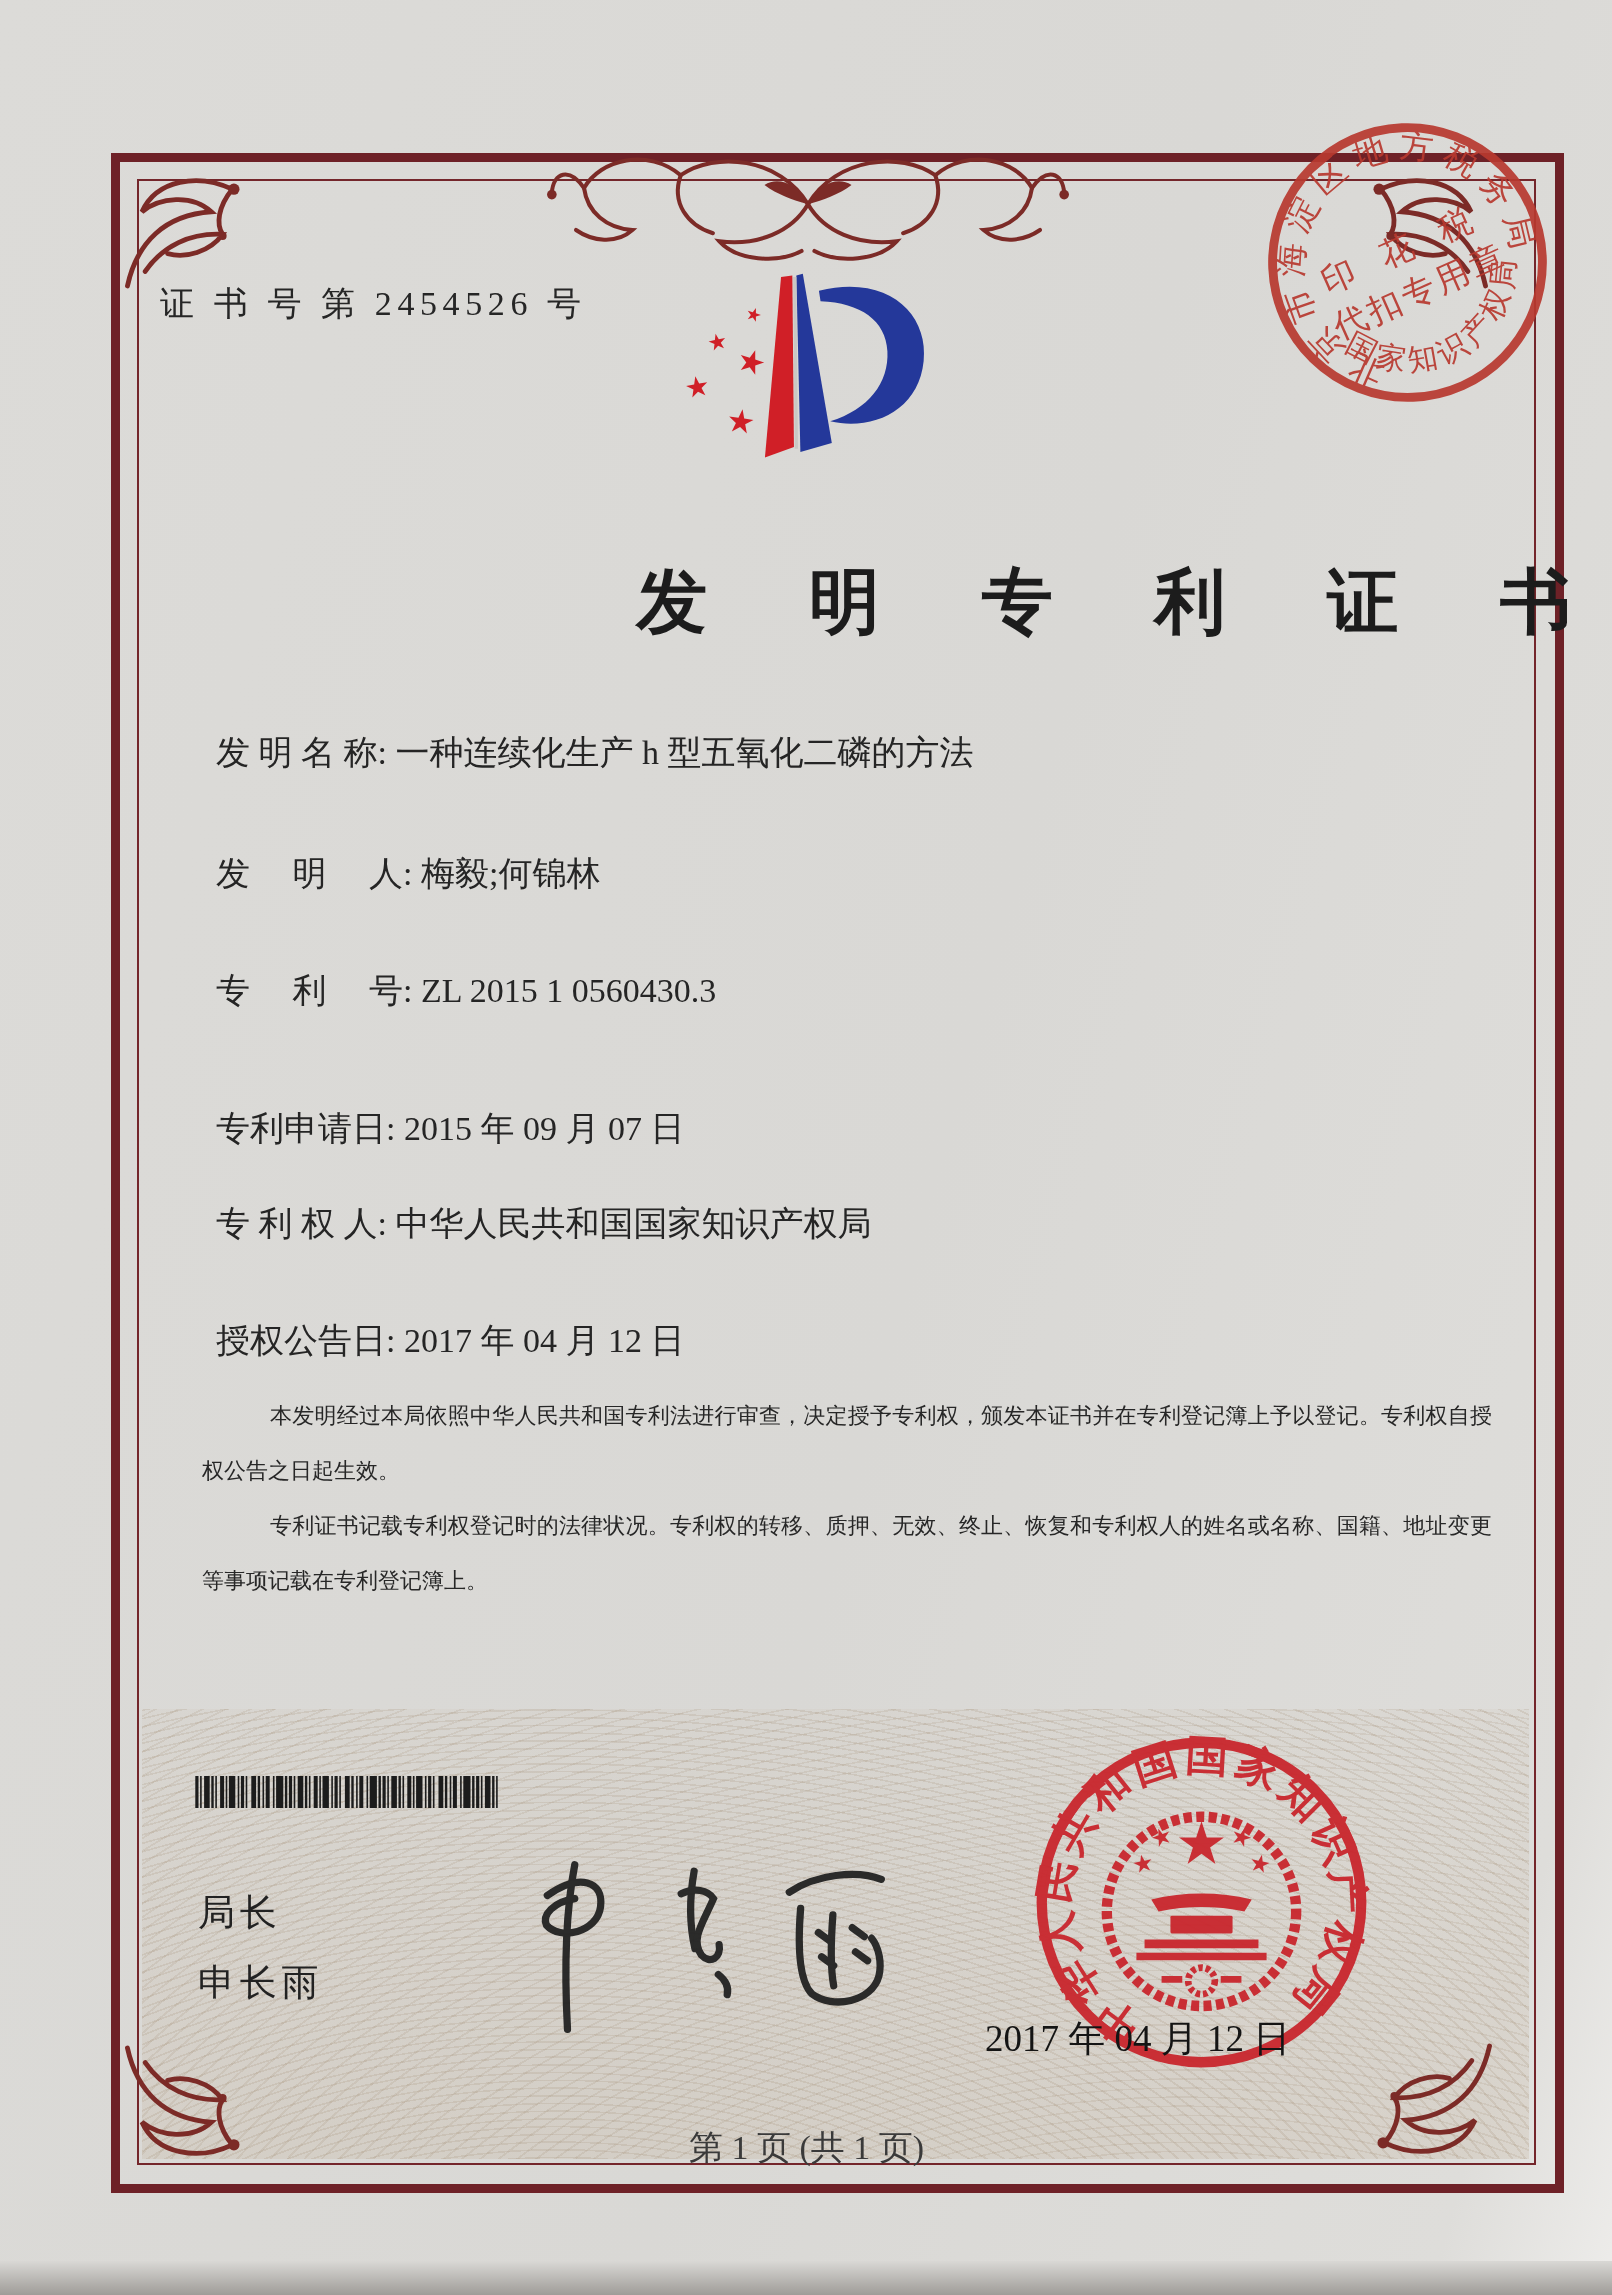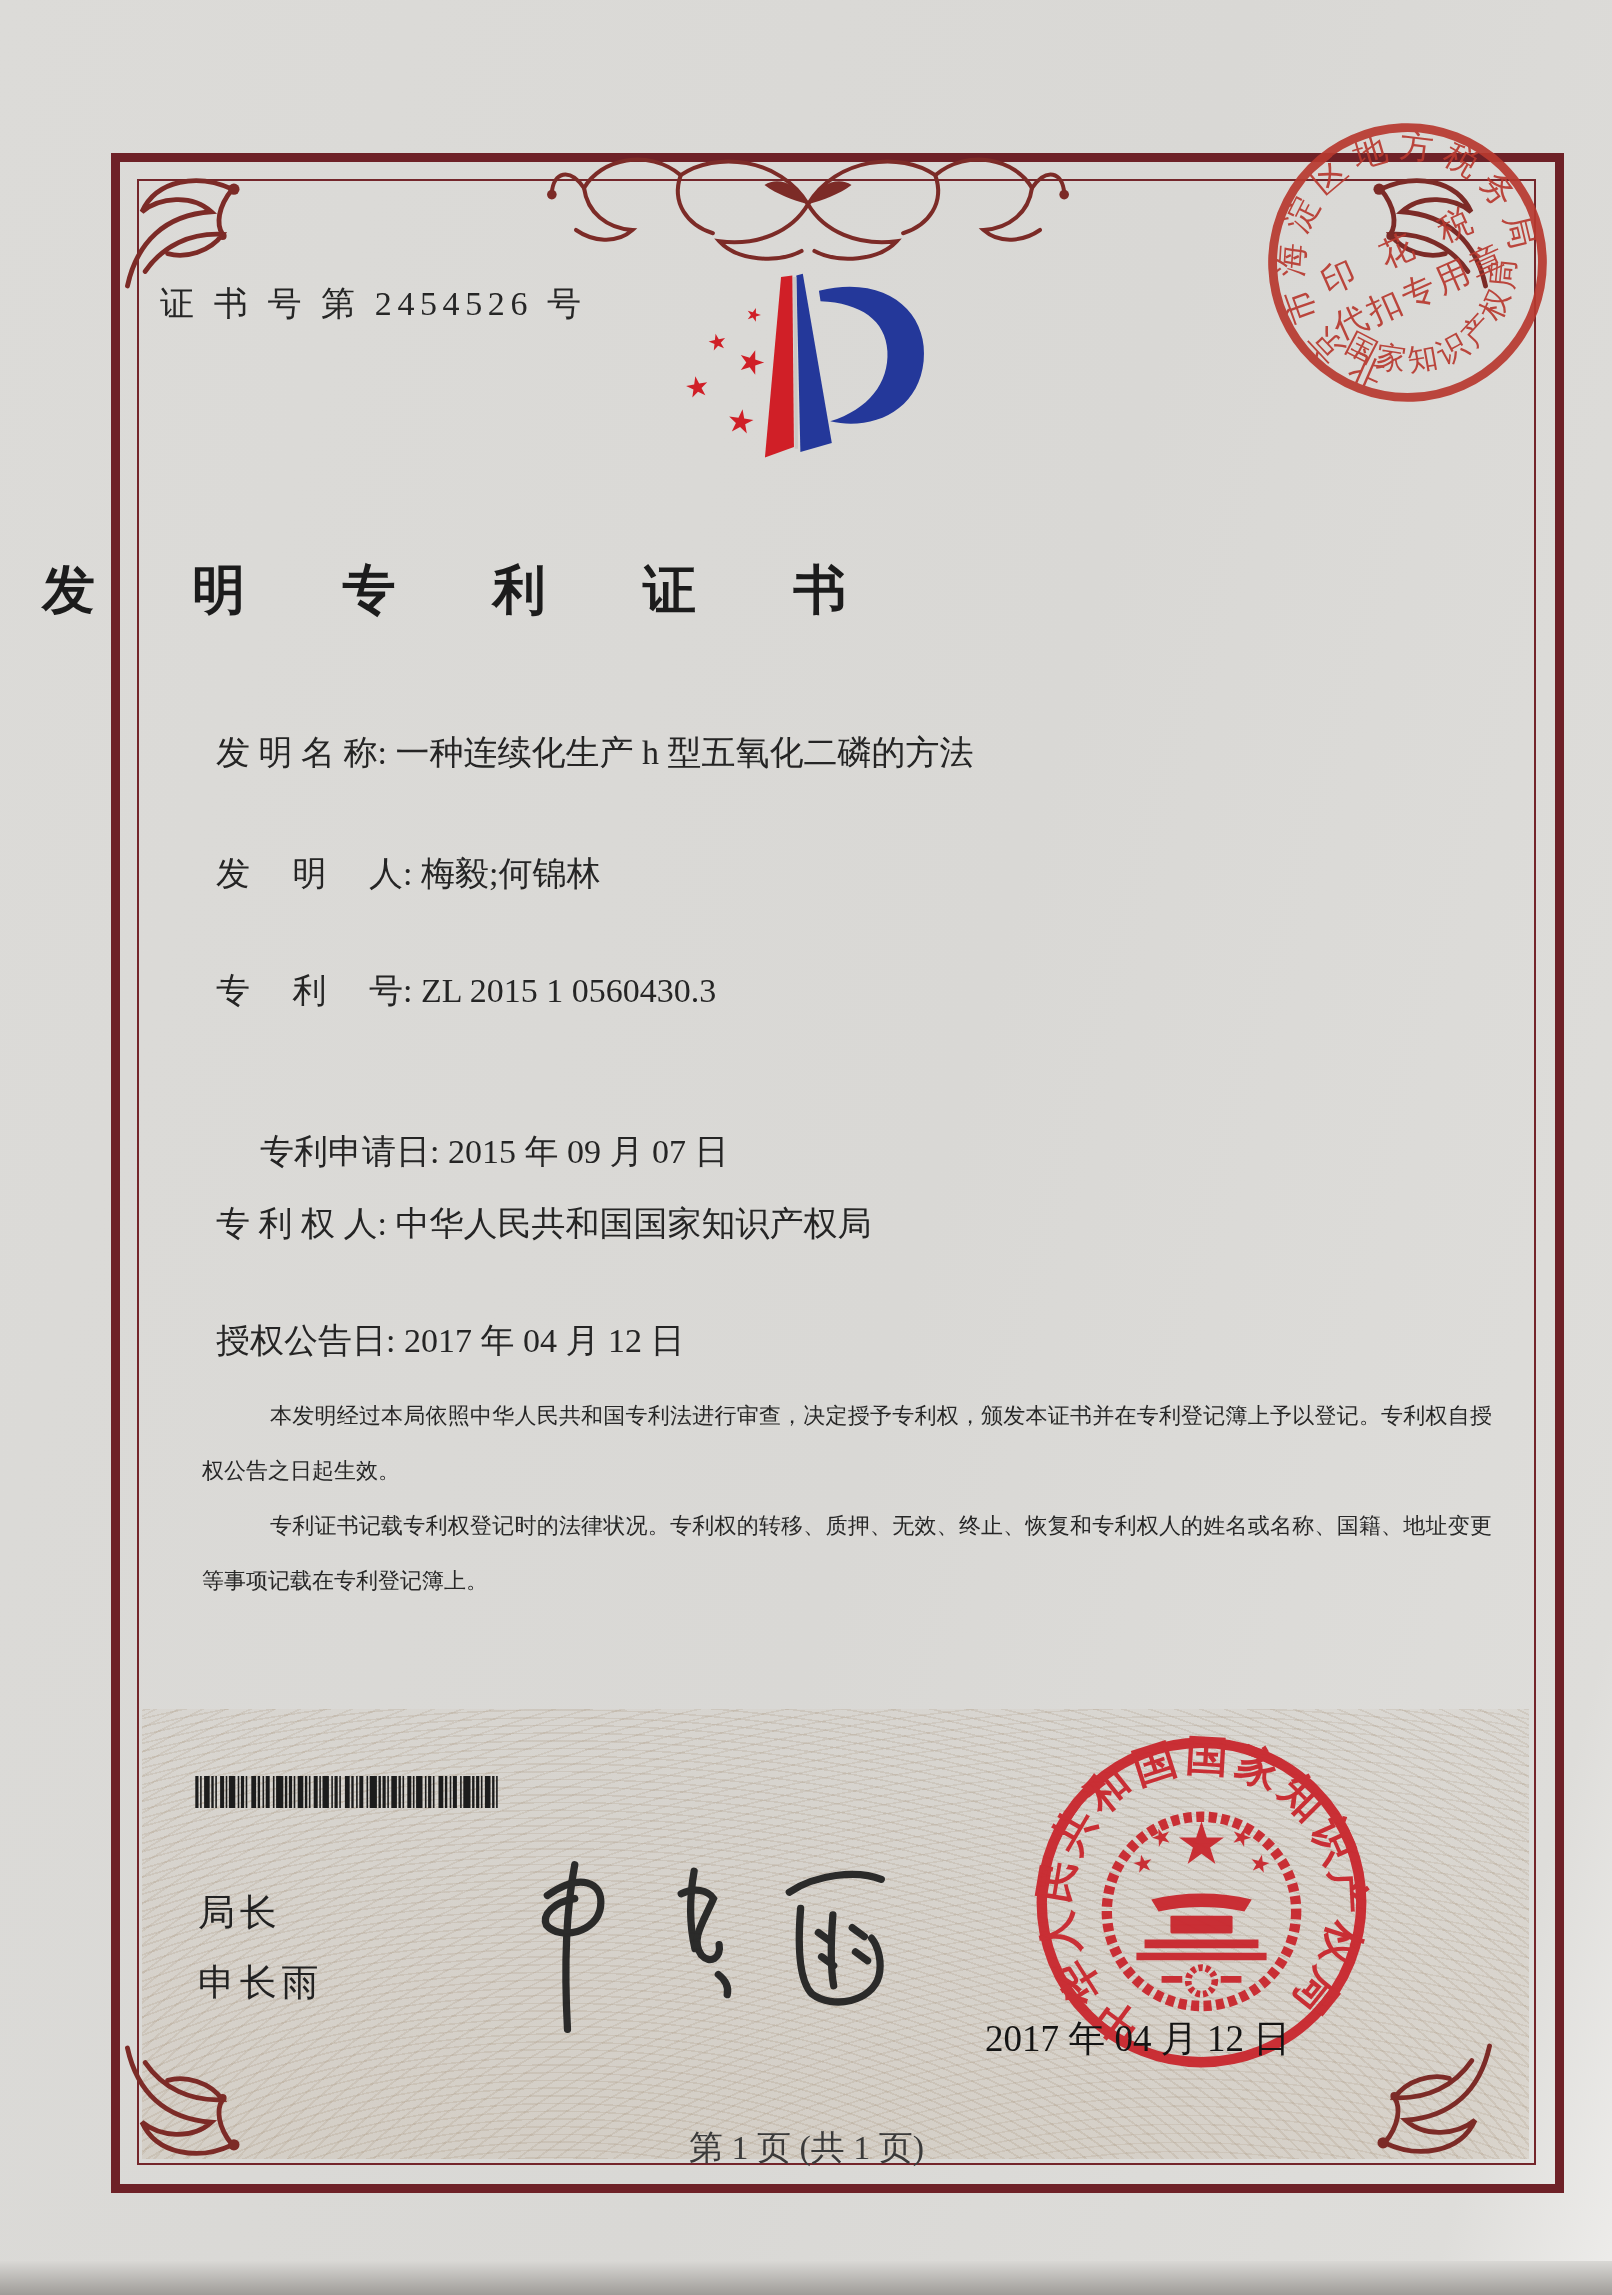"发 明 专 利 证" .title { font-size: 53px -> 71px; text-align: left -> right }
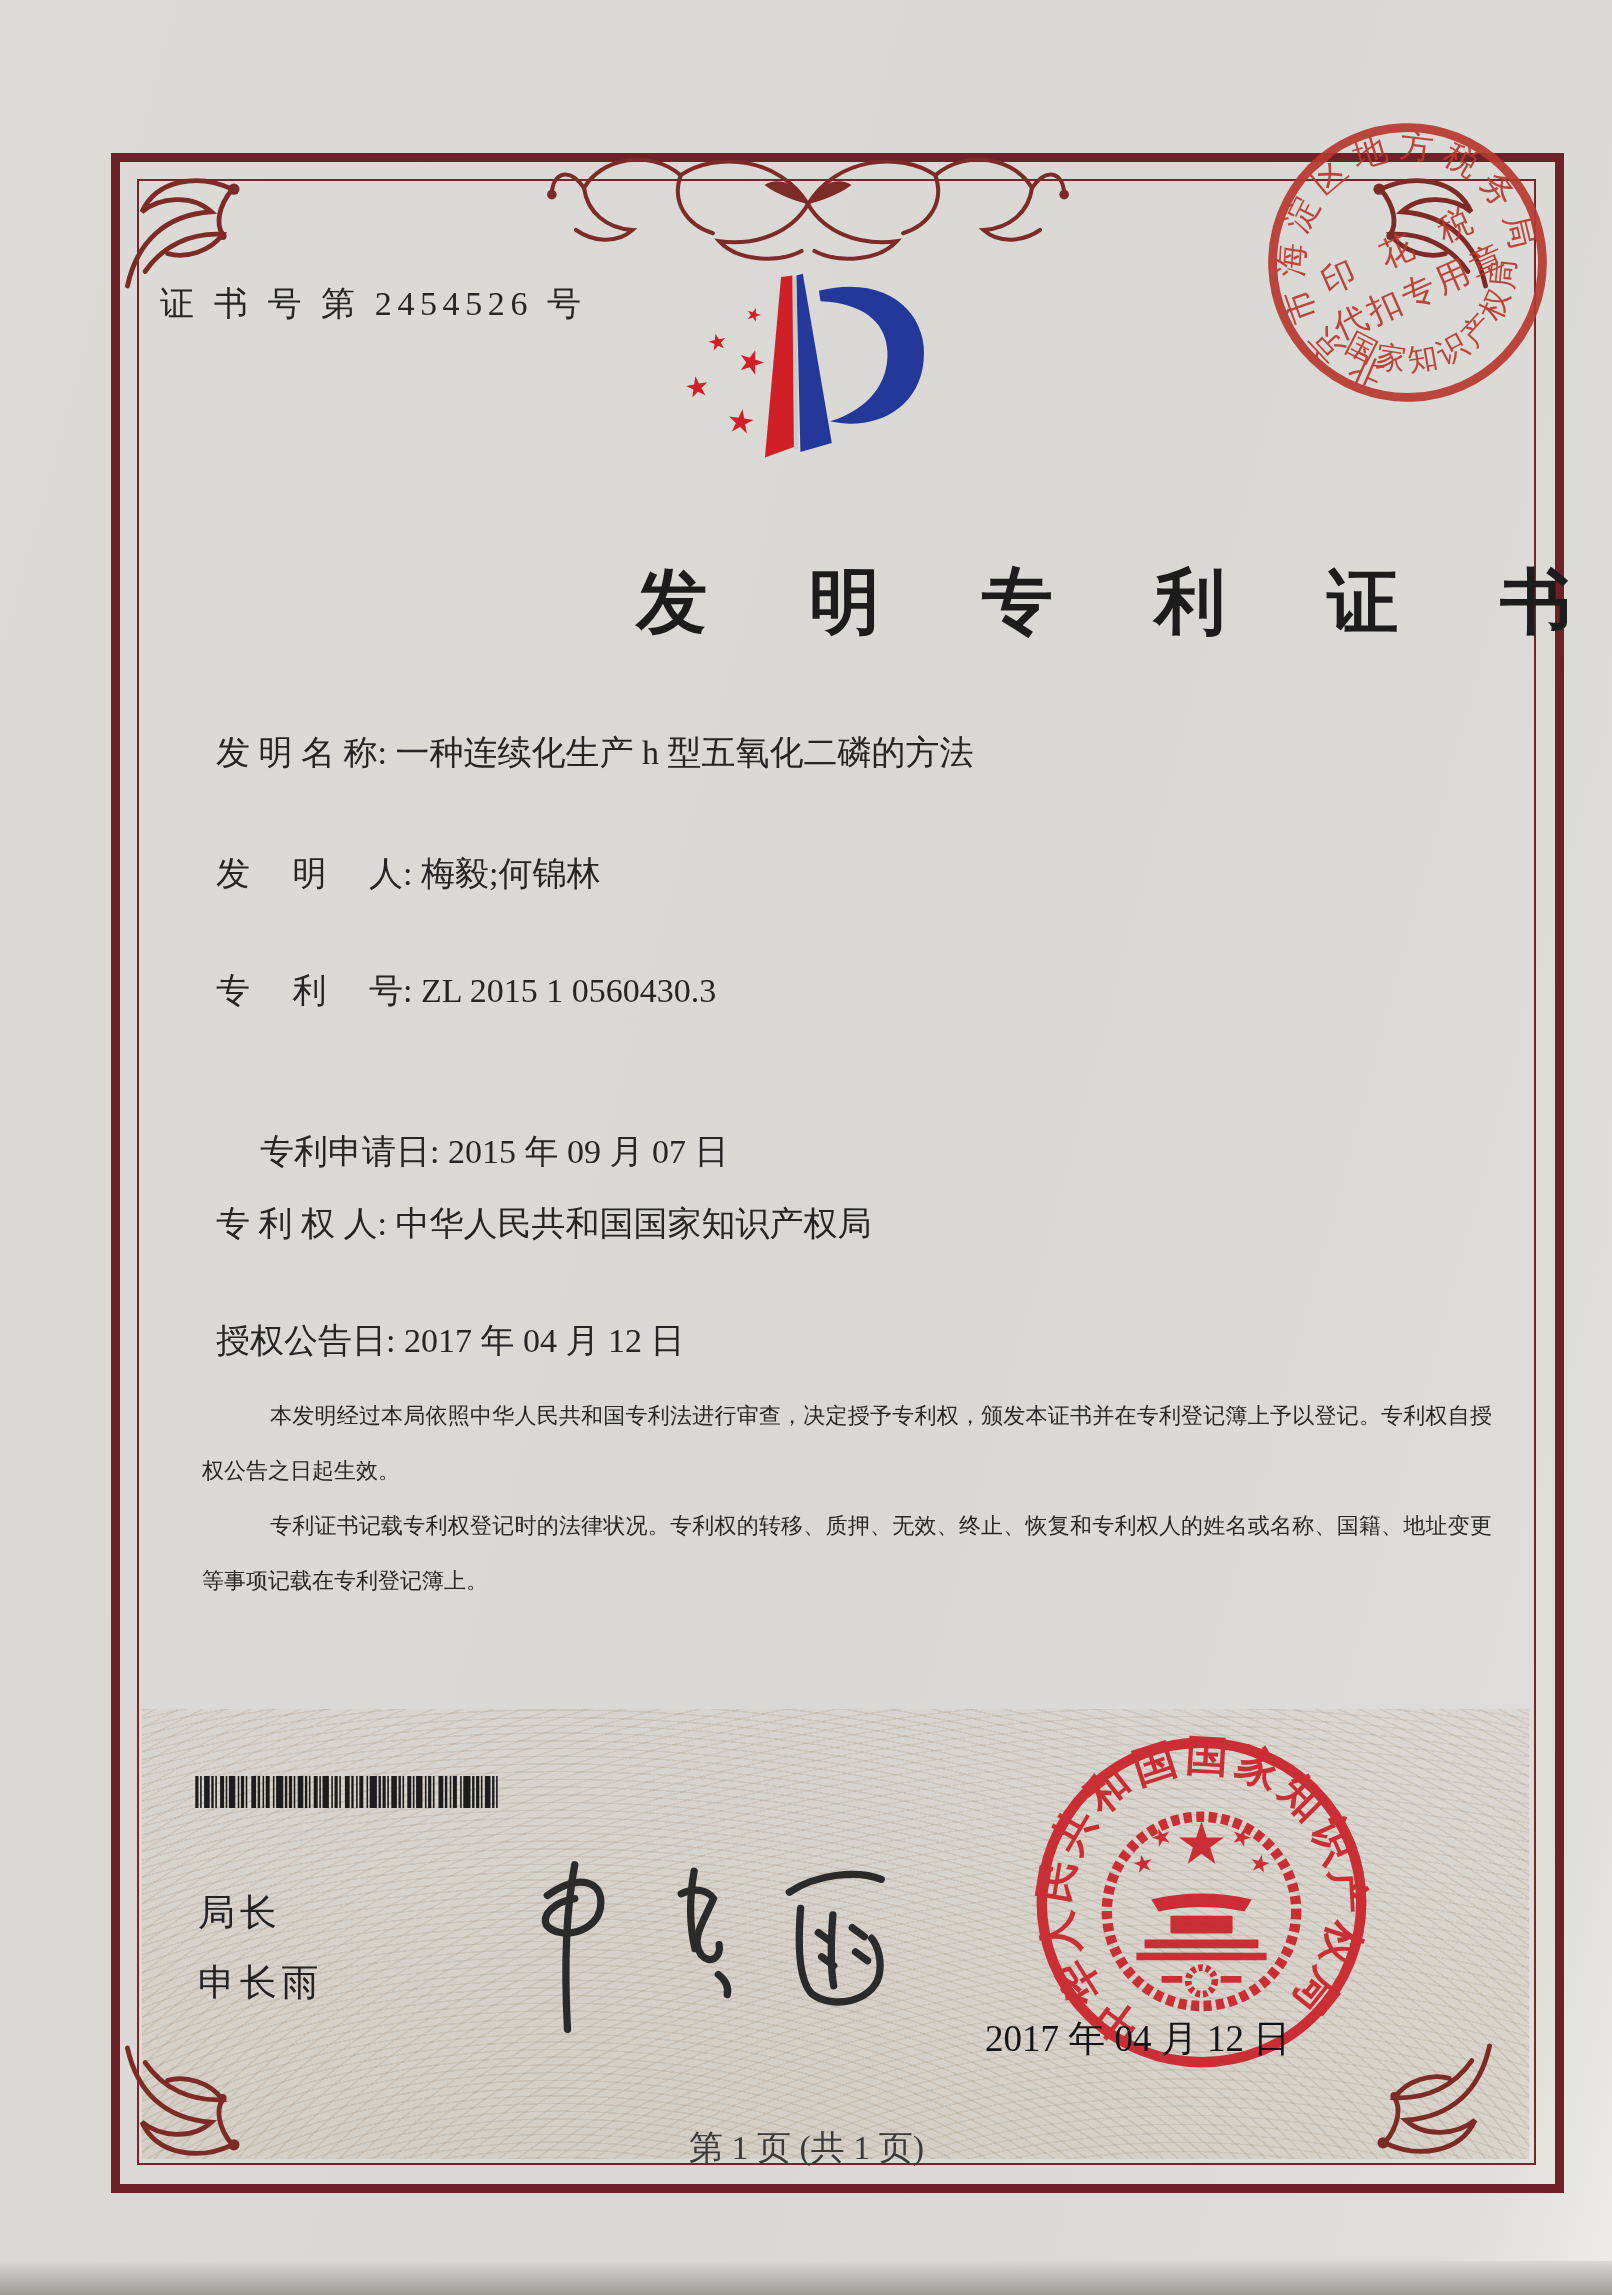"专利申请日: 2015 年 09 月" div.abs { margin-left: 44px -> none; top: 1129px -> 1106px }
